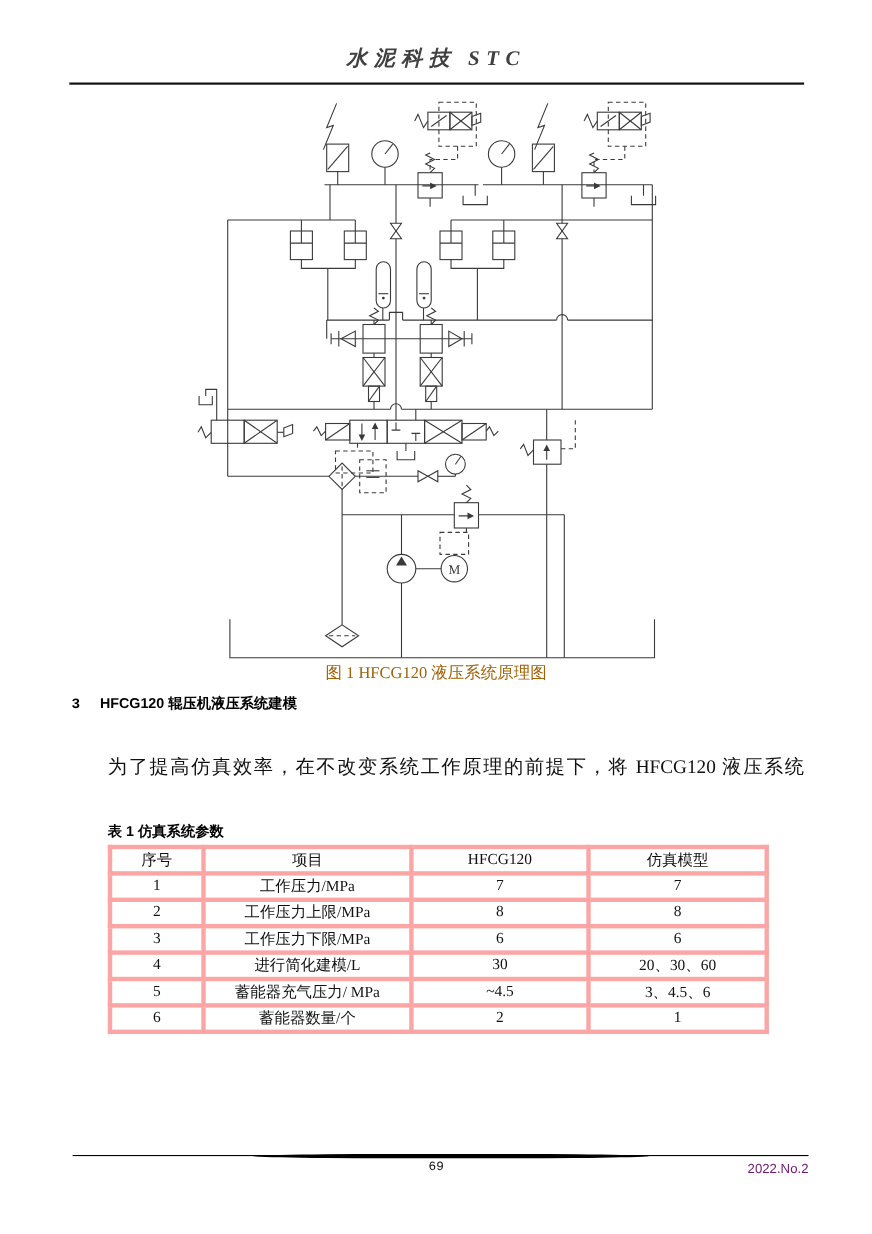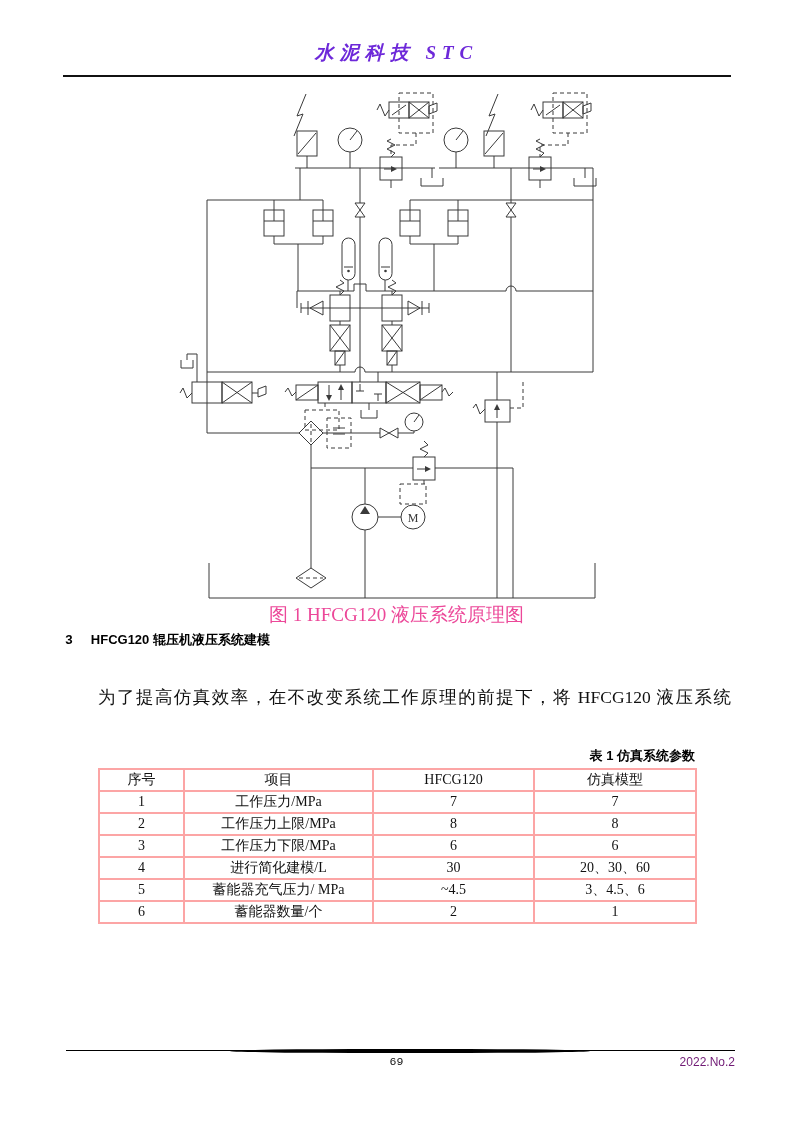"水泥科技 STC" .journal-title { color: #6d28d9 -> #404040 }
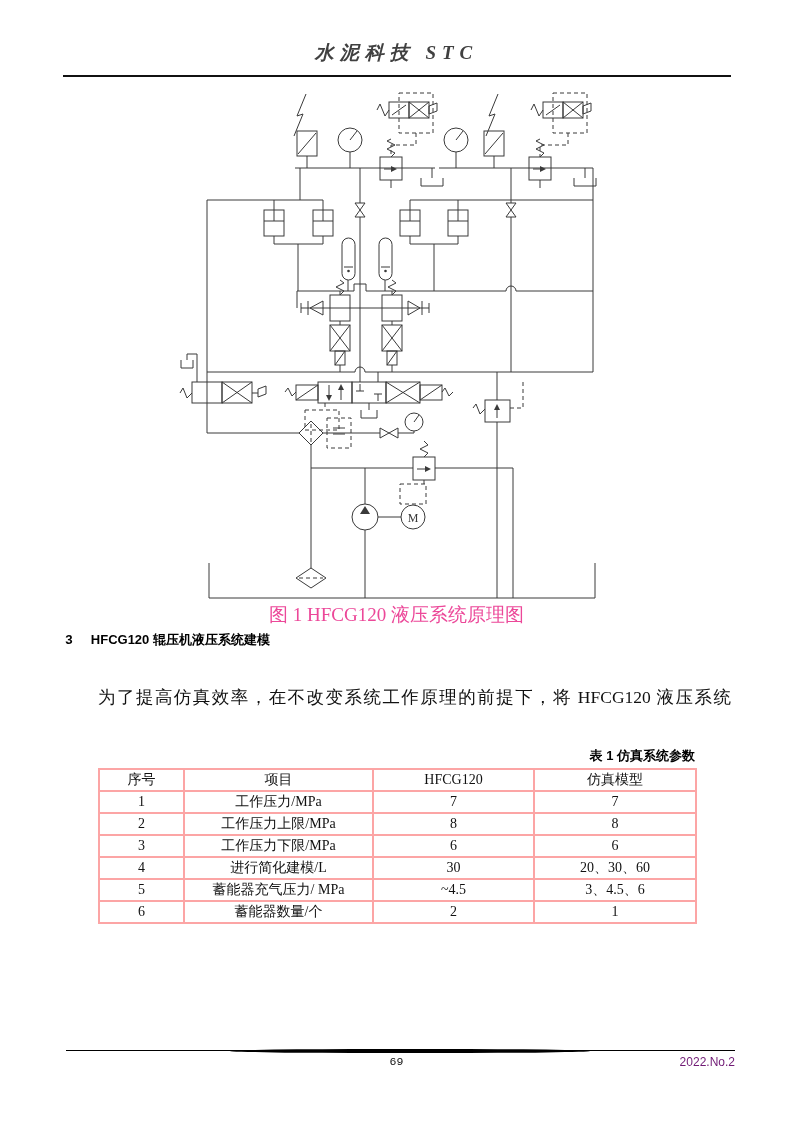"图 1 HFCG120 液压系统原理图" .fig-caption { color: #ec4899 -> #a16207; font-size: 19px -> 15px }
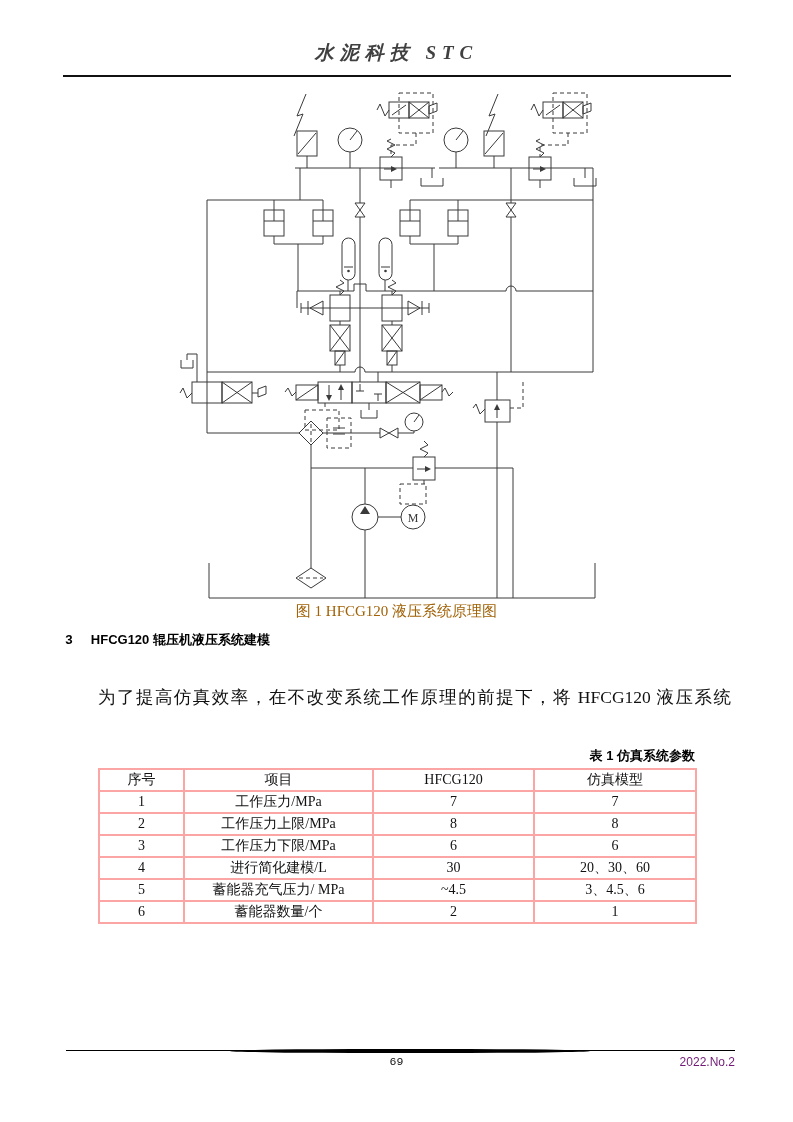"表 1 仿真系统参数" .tbl-title { text-align: right -> left }
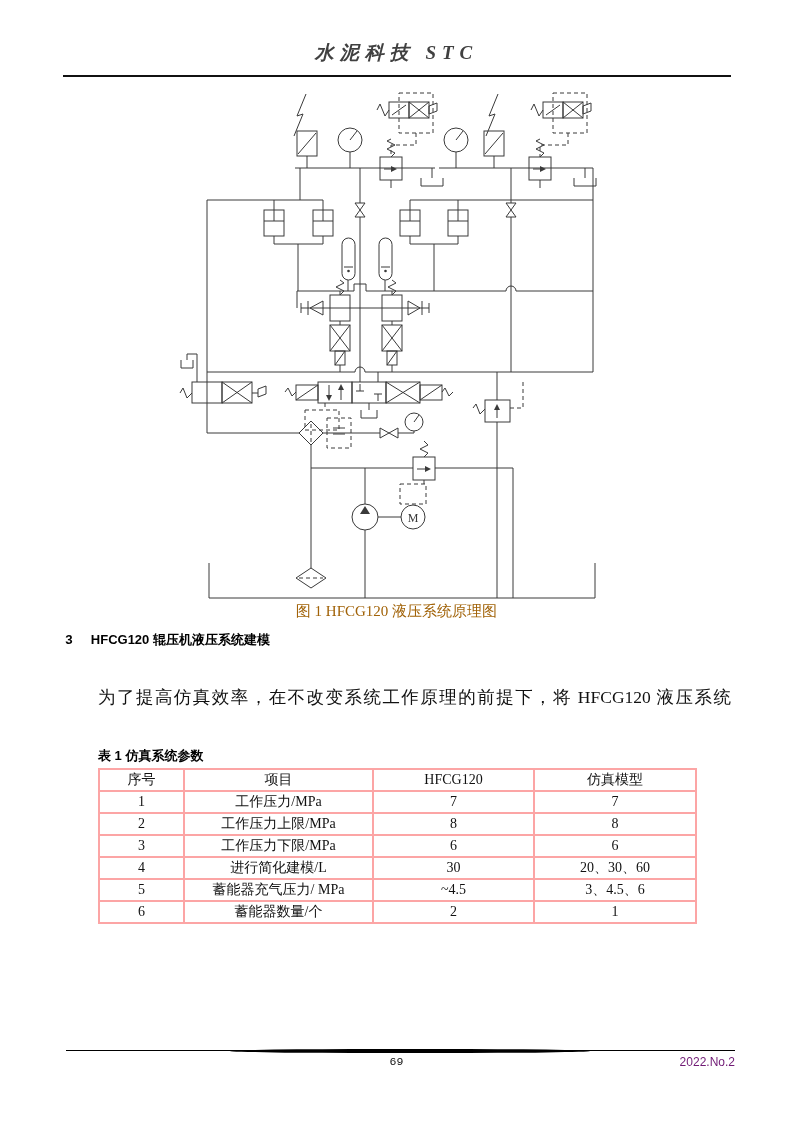"序号" table.params td,table.params th { border: 2px solid #fca5a5 -> 4px solid #fca5a5 }
